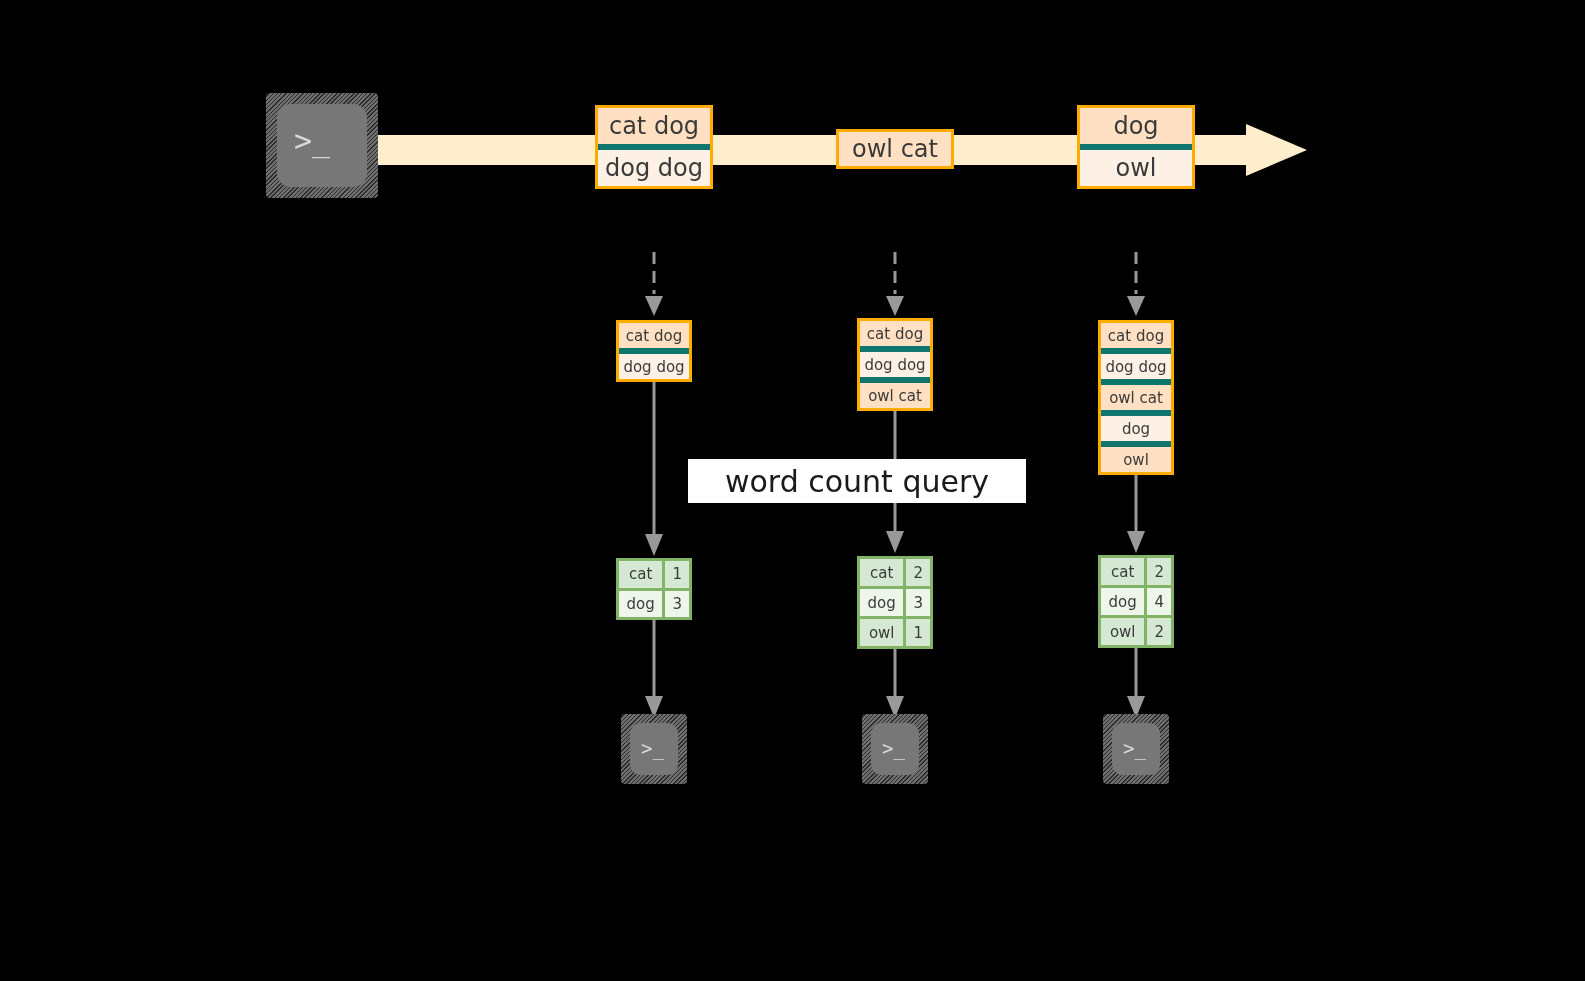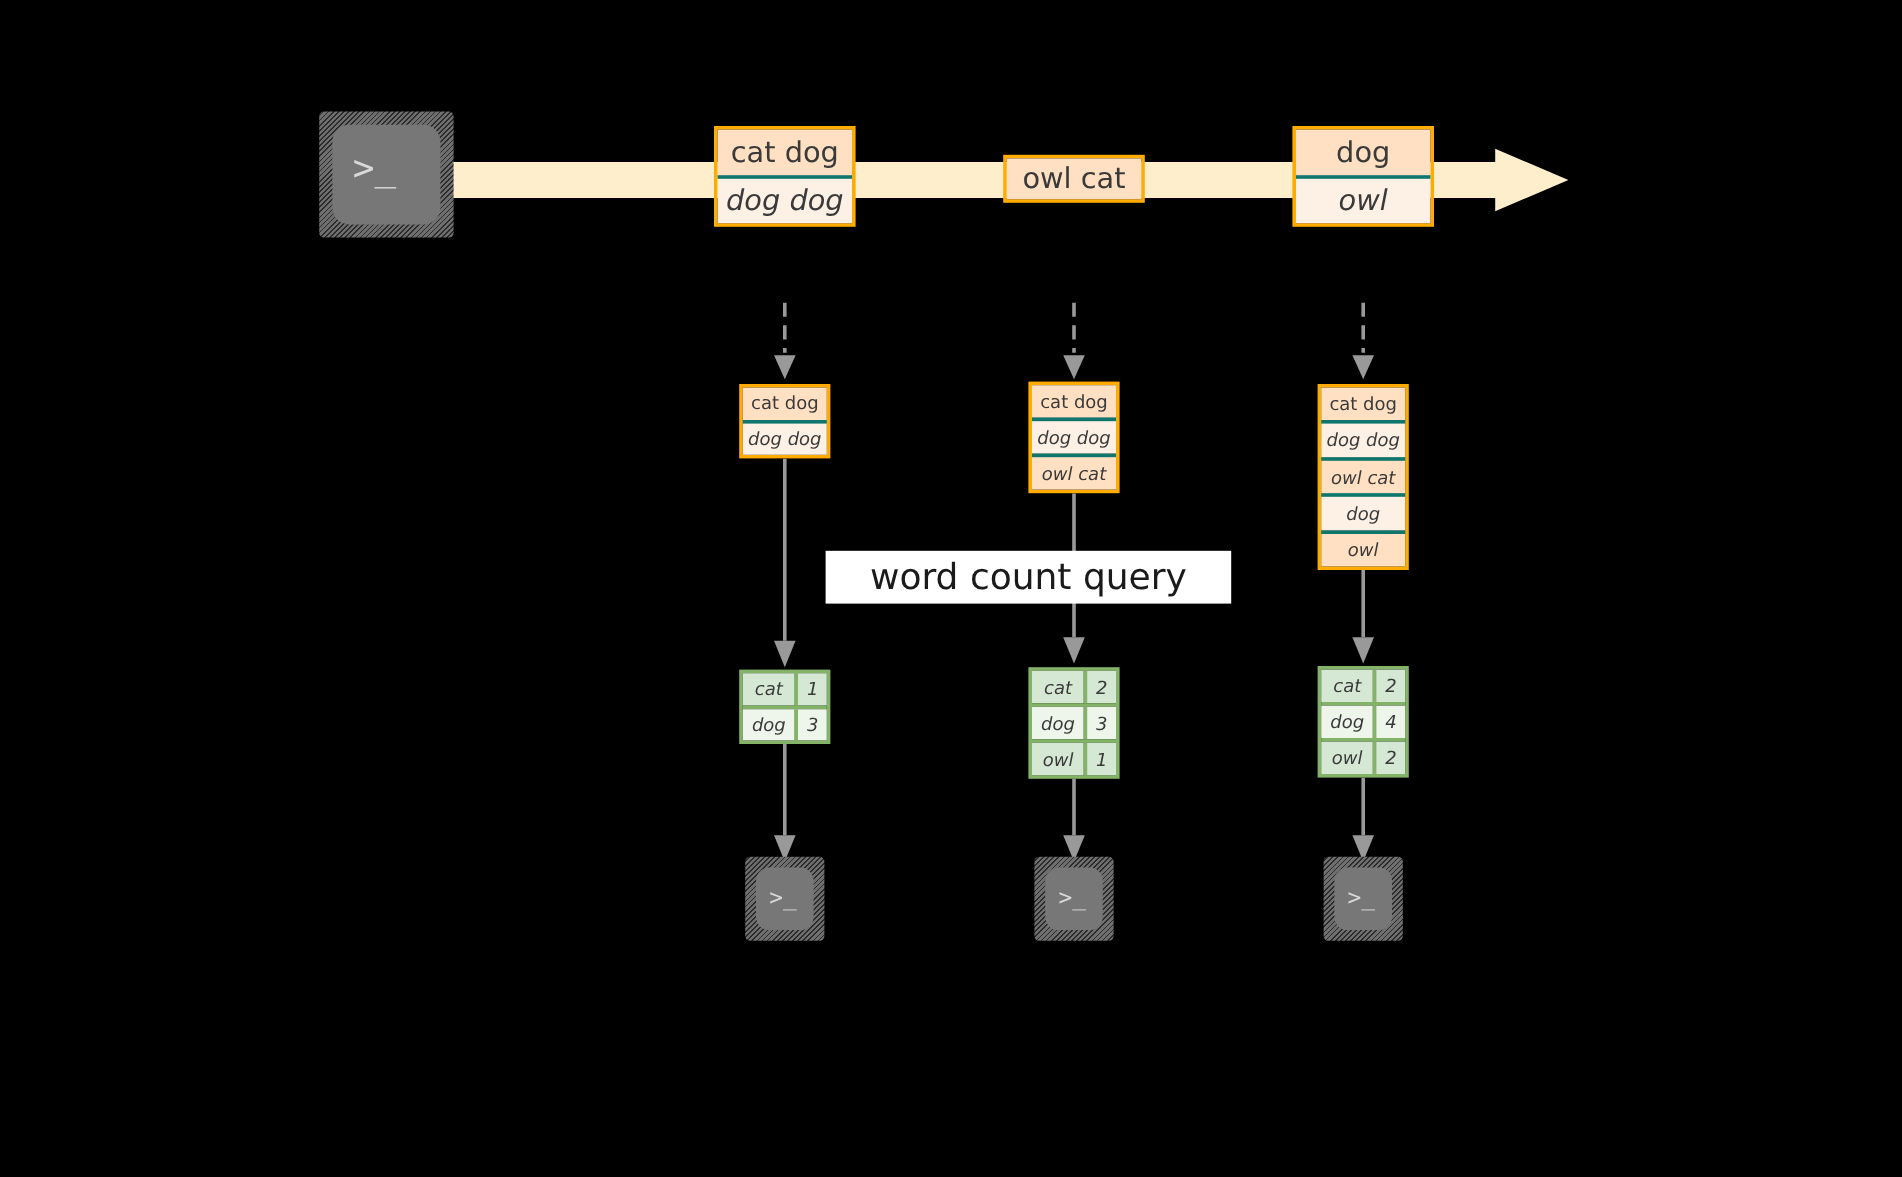"dog dog" .rec .cell + .cell { border-top: 3px solid #0f766e -> 6px solid #0f766e; font-style: italic -> none }
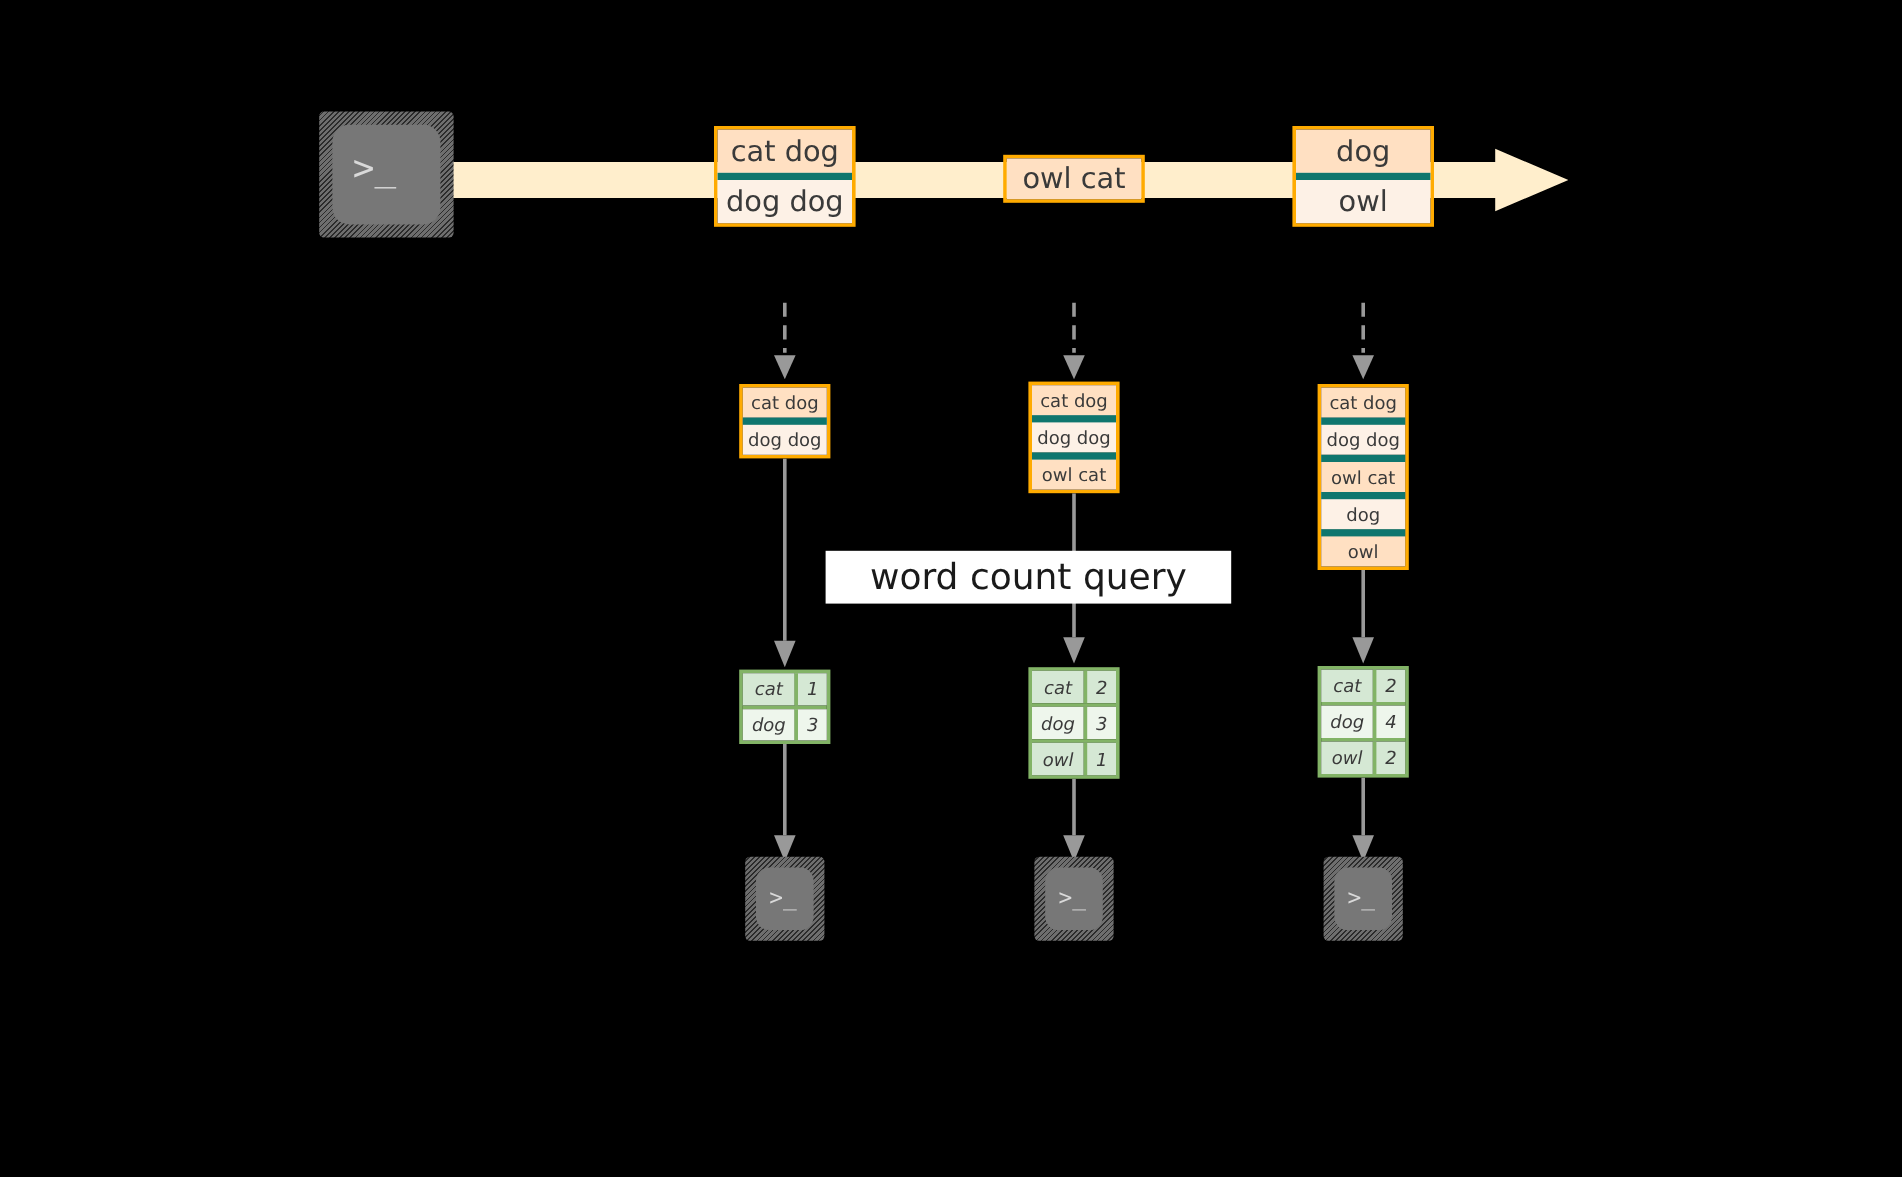"cat" .res .row { font-style: italic -> none }
